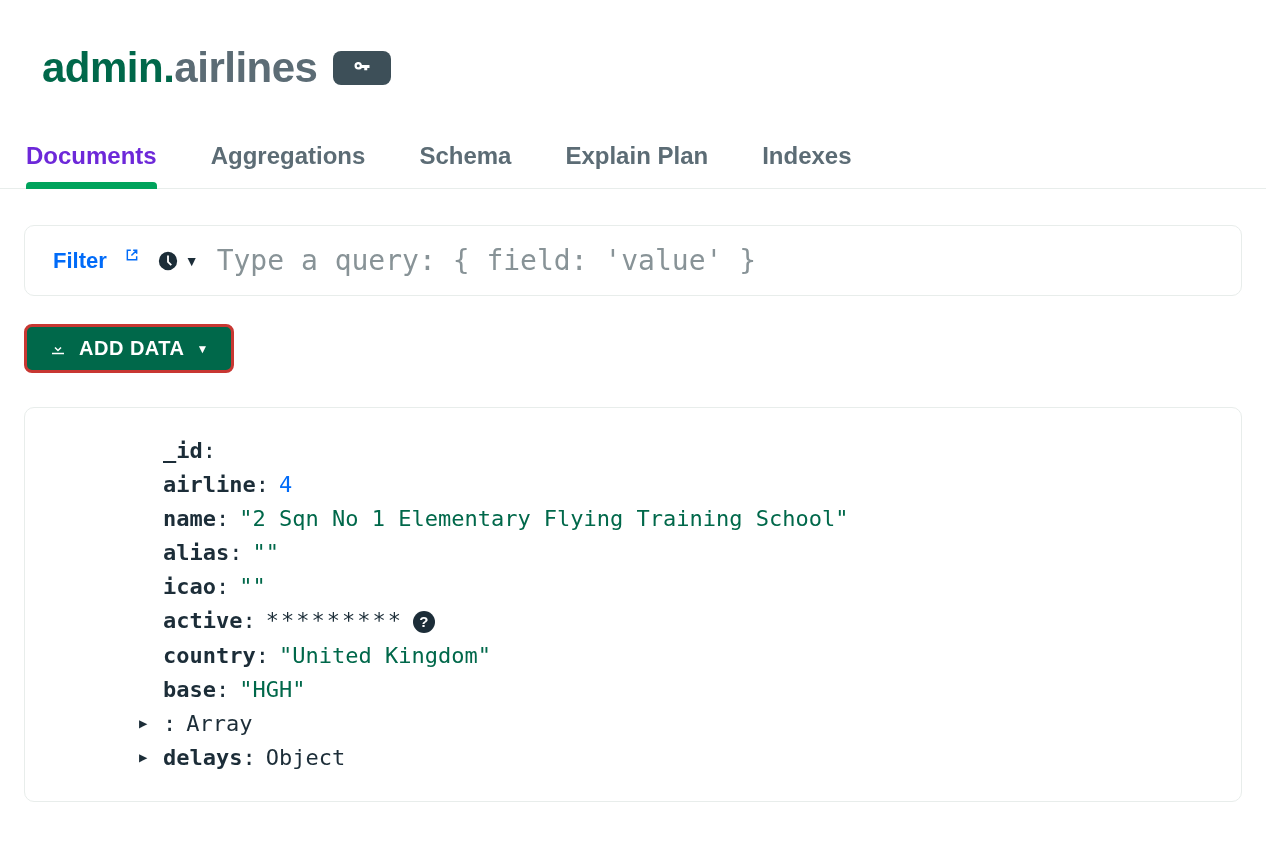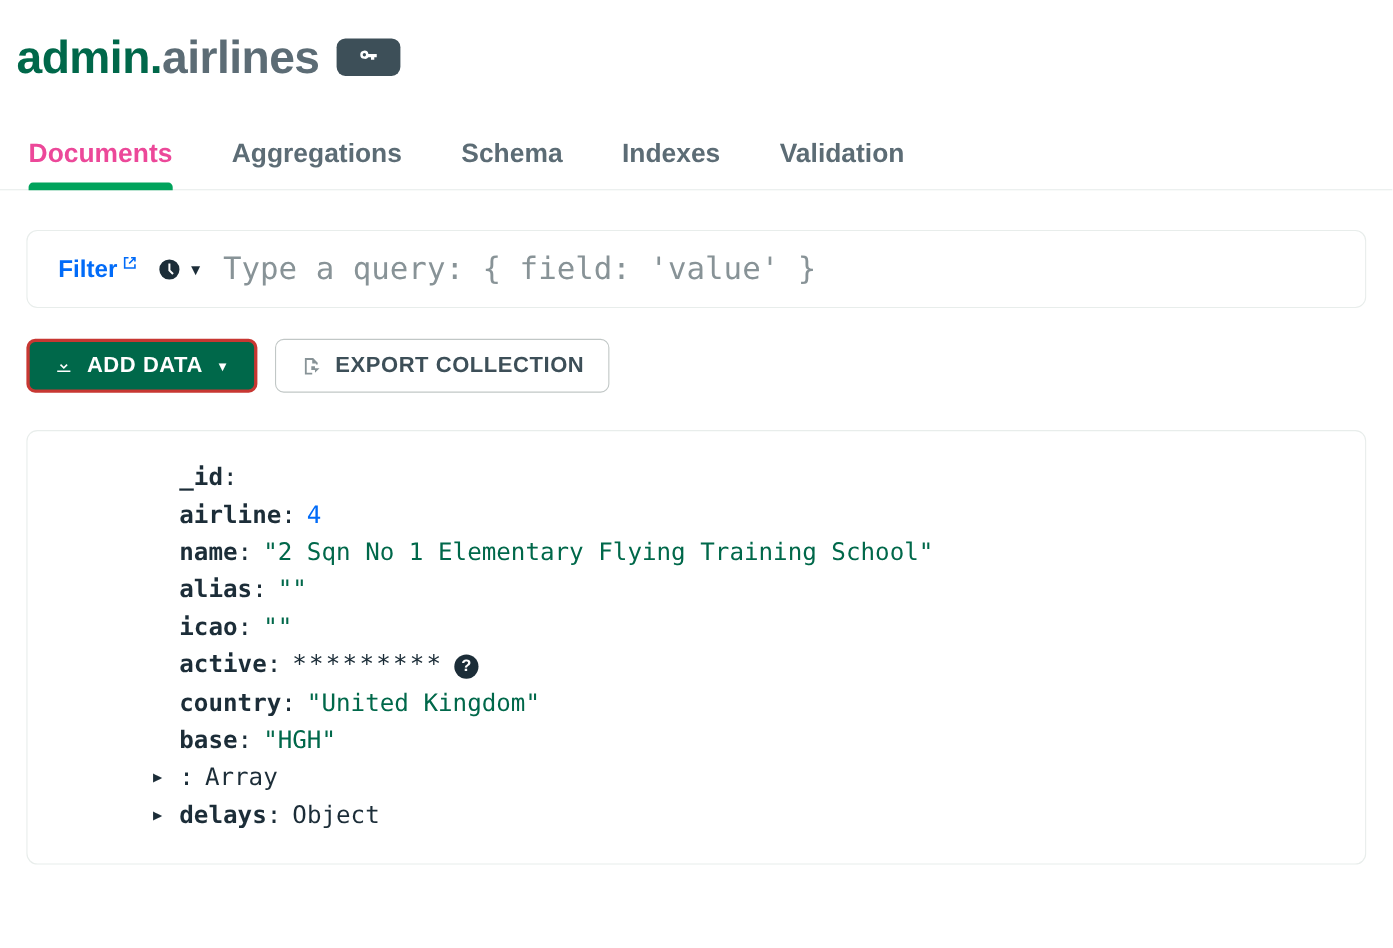"admin.airlines" .header { margin-top: none -> 16px; padding: 28px 26px 0 15px -> 28px 26px 0 42px }
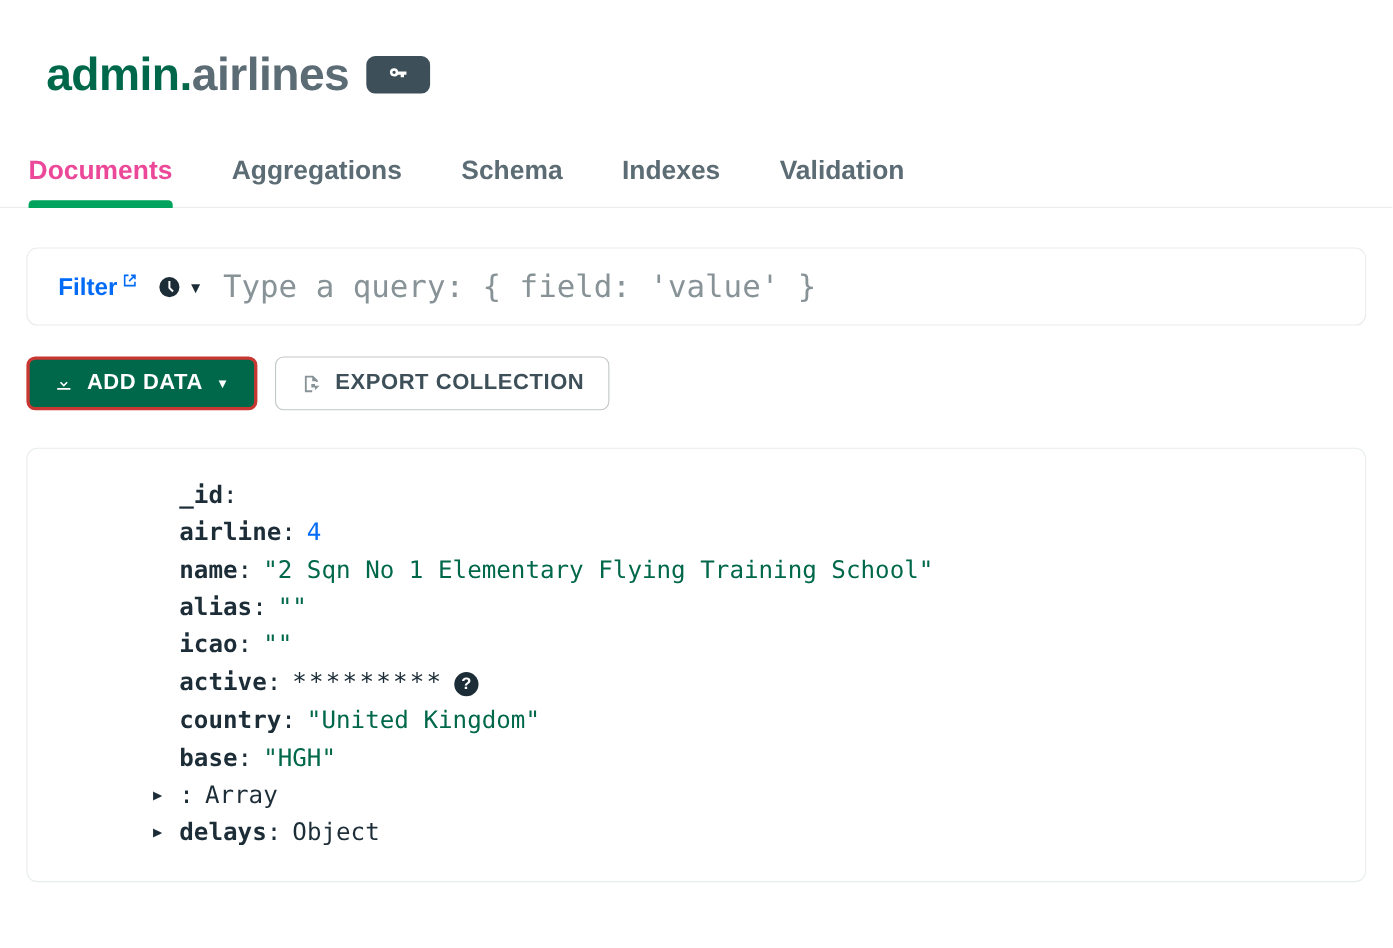"Documents" .tab.active { color: #ec4899 -> #6d28d9 }
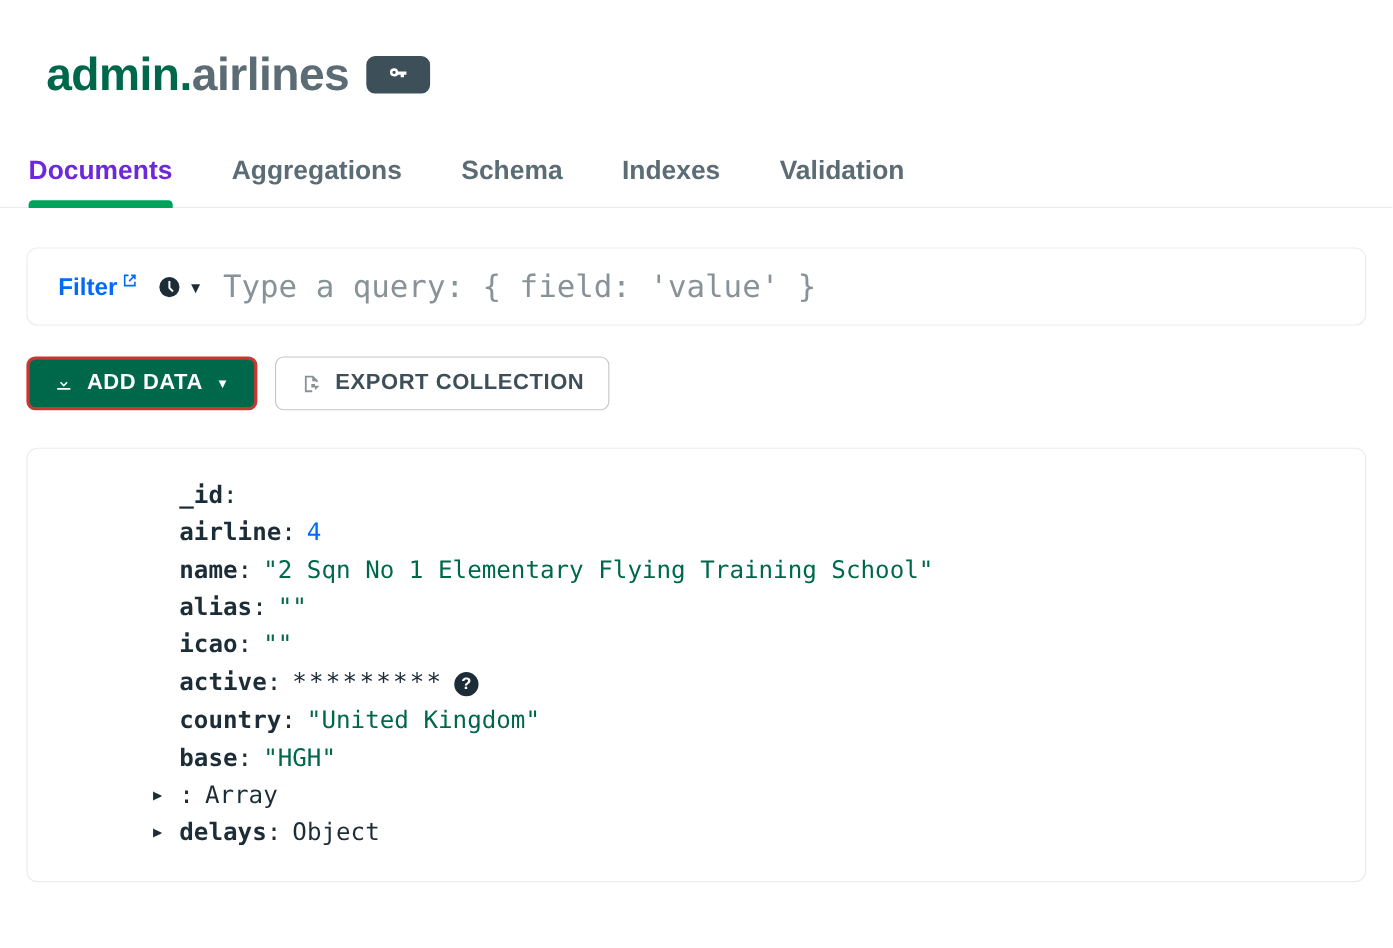"Explain Plan" div.tab { html: none -> <div>Explain Plan</div> }
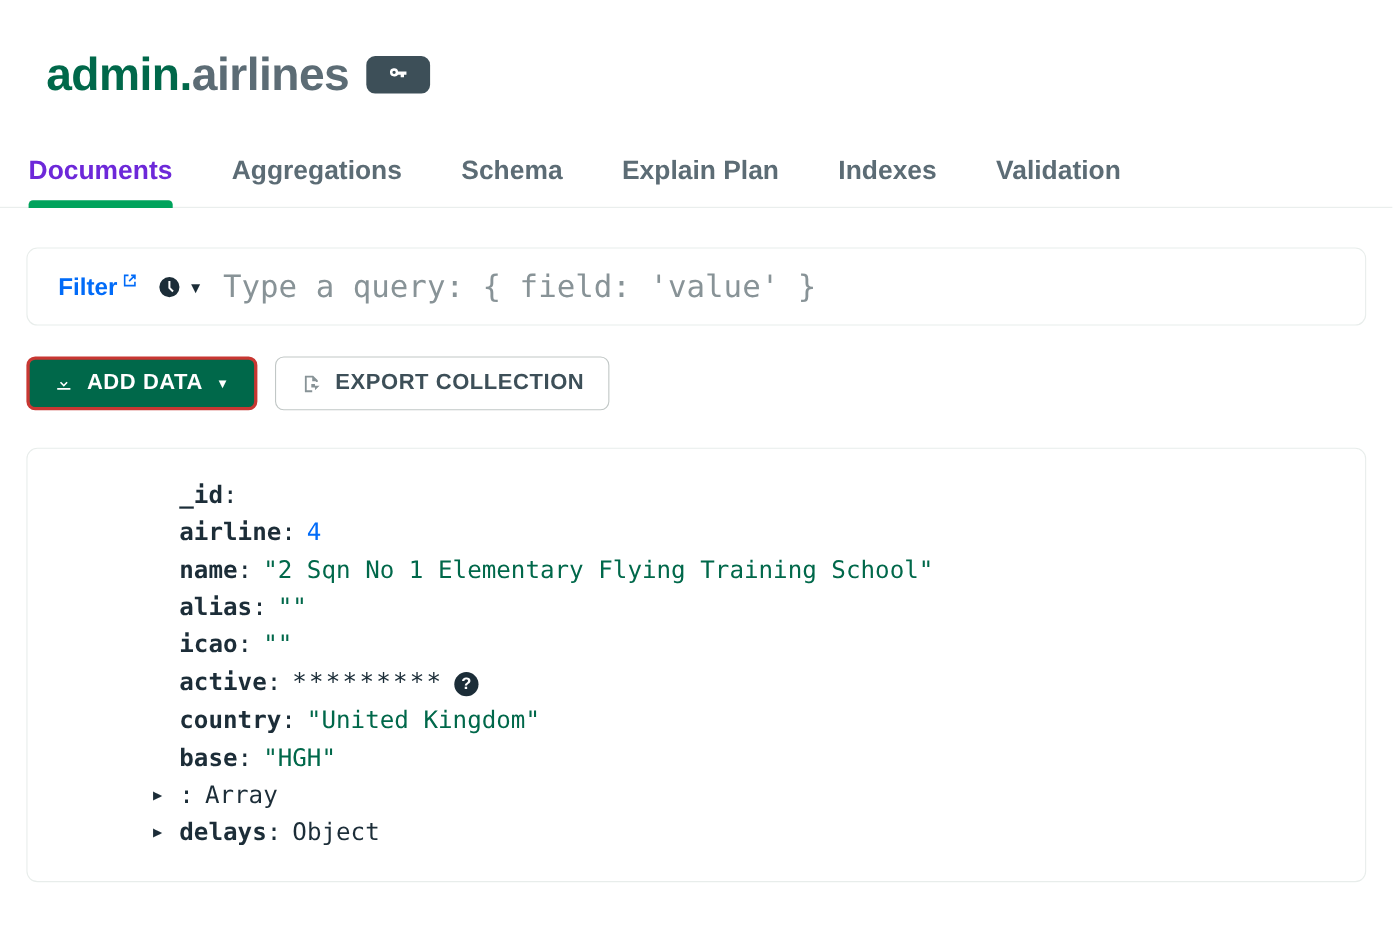"Validation" div.tab { html: <div>Validation</div> -> none }
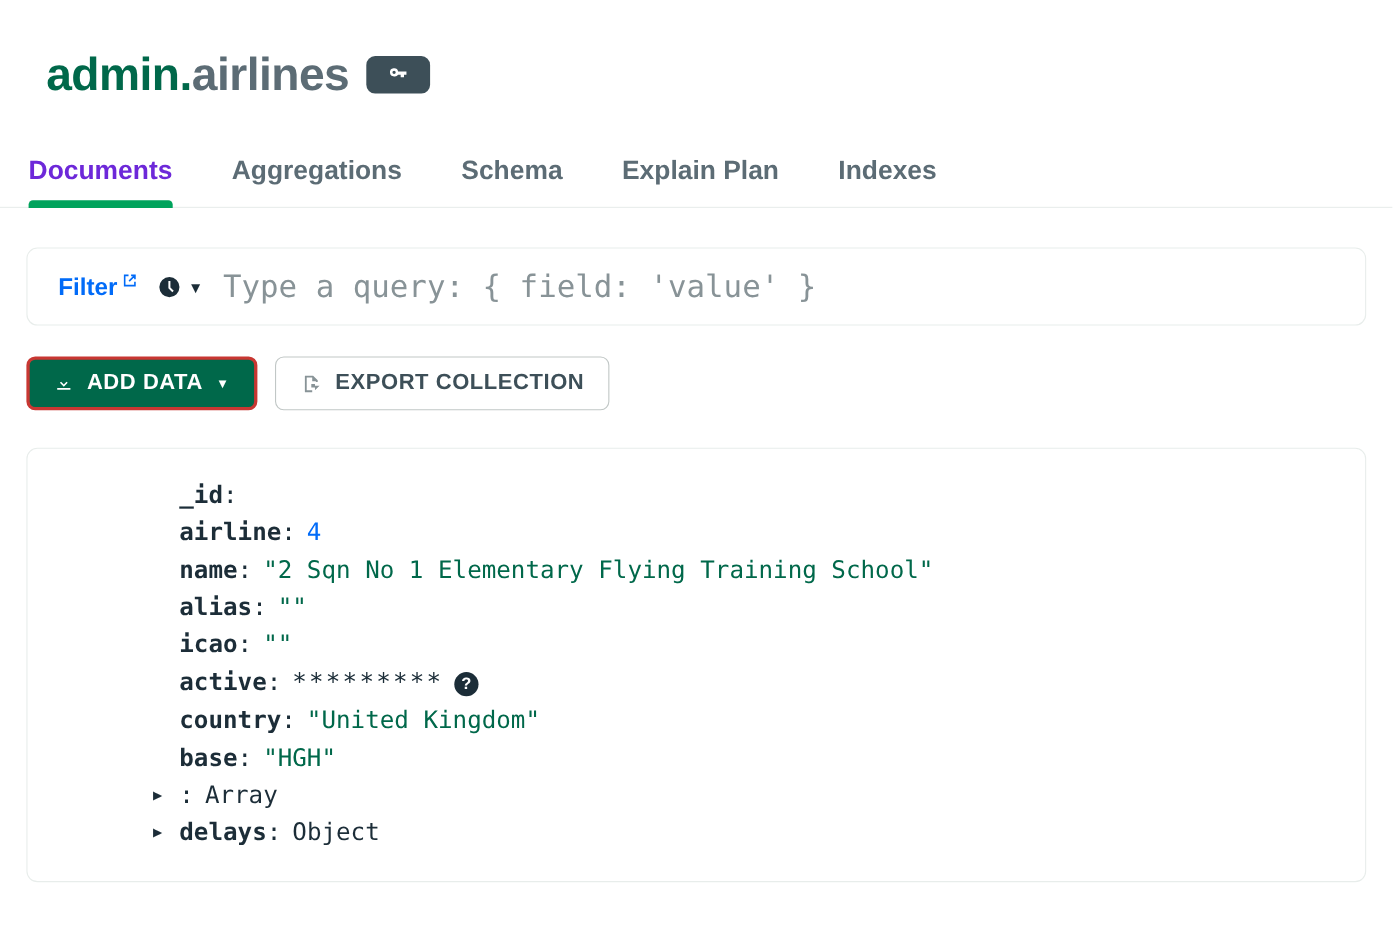"Filter" .filter-link { gap: 4px -> 18px }
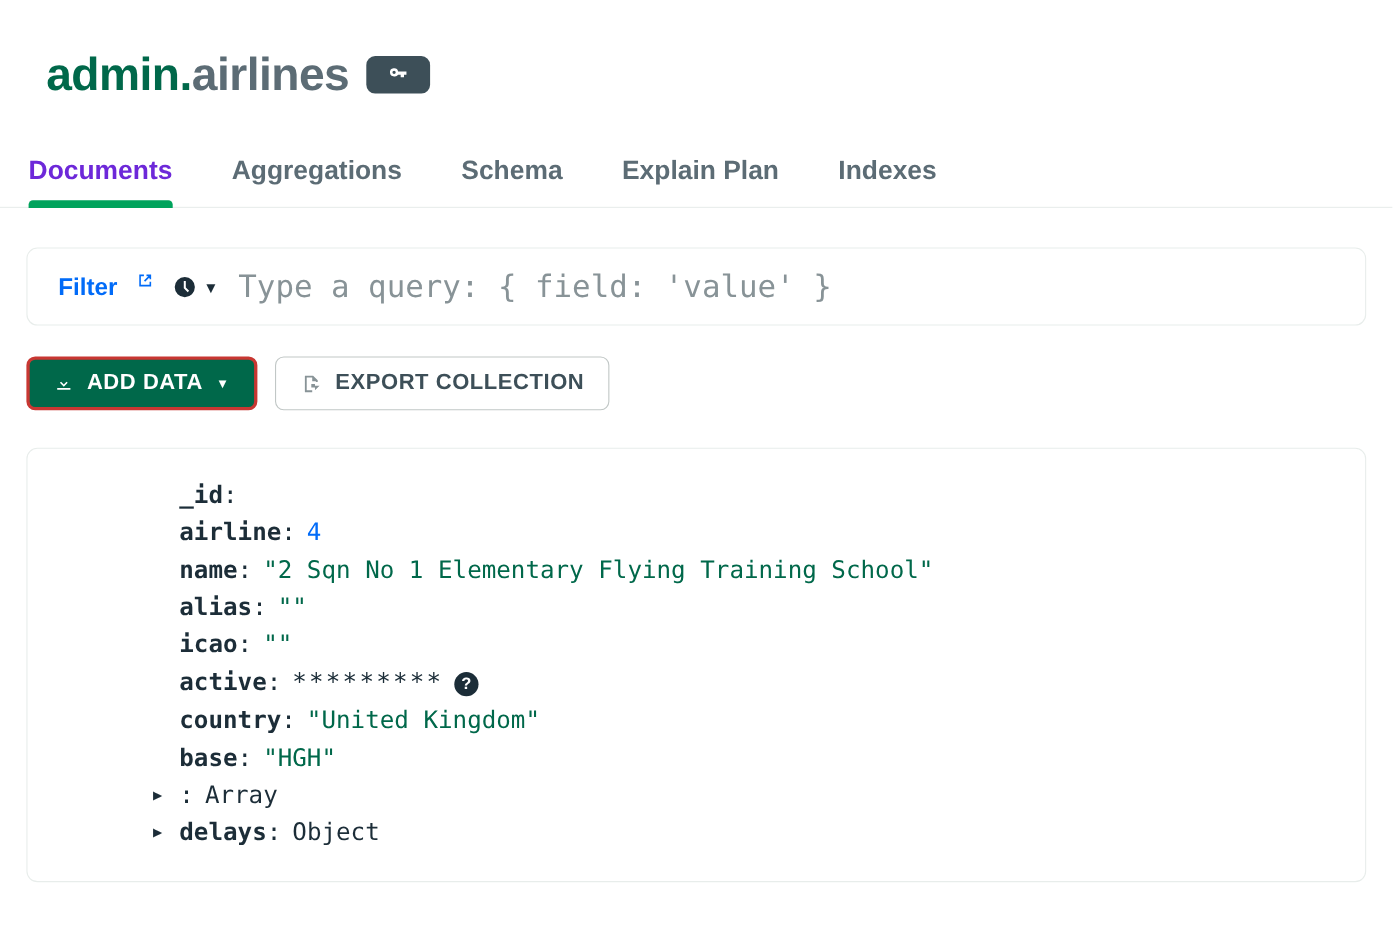"EXPORT COLLECTION" div.btn { html: <div> <svg> <path></path> </svg> <span>EXPORT COLLECTION</span> </div> -> none }
